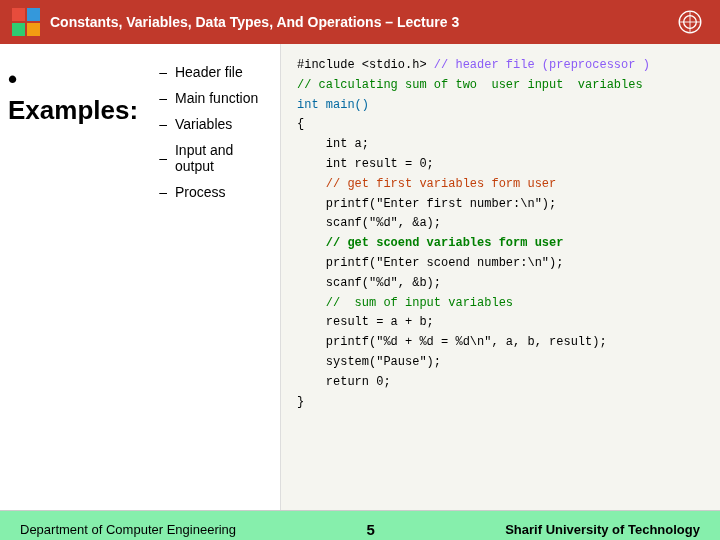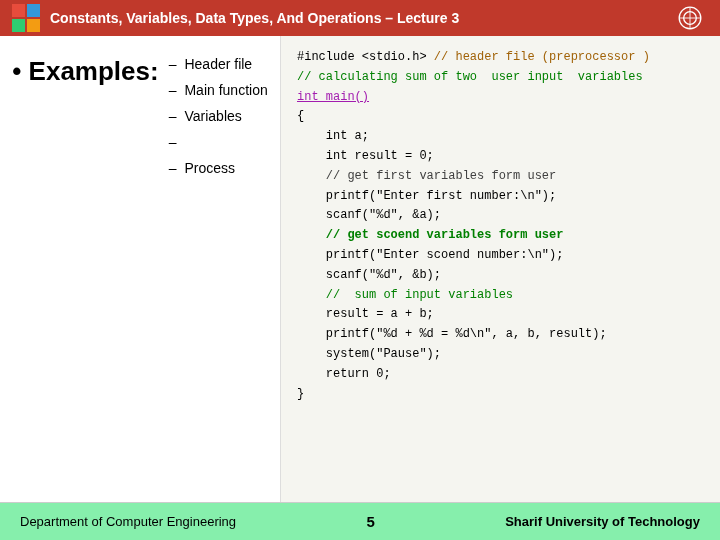"Constants, Variables, Data Types, And" .header { height: 36px -> 44px }
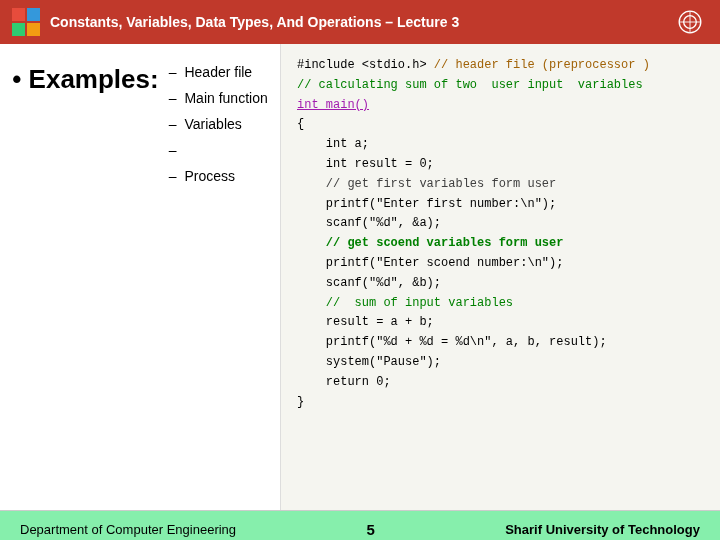"// header file (preprocessor )" span { color: #a16207 -> #8b5cf6 }
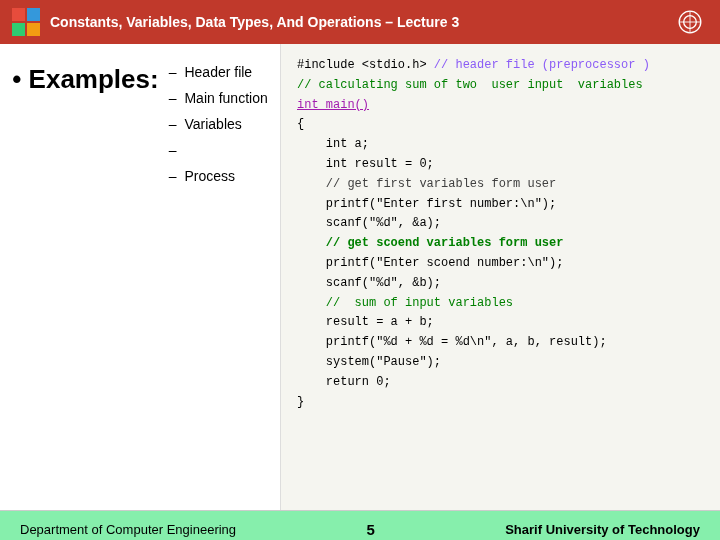"int main()" span.code-line { color: #a21caf -> #0369a1; text-decoration: underline -> none }
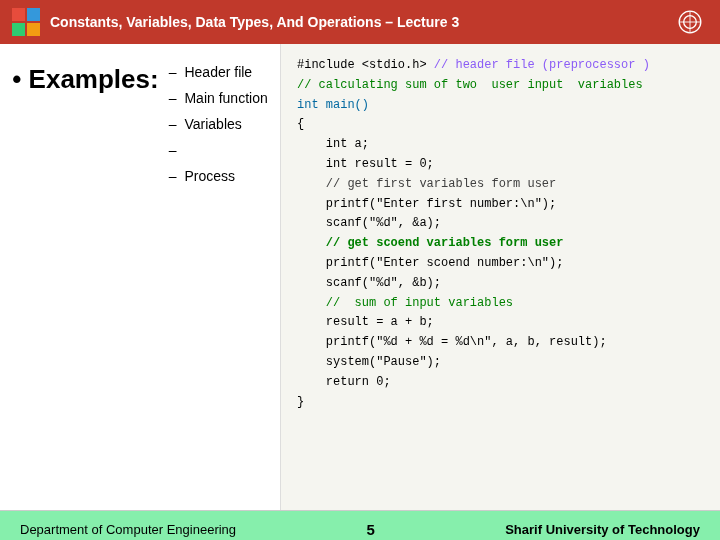"Input and output" span { html: none -> <span>Input and output</span> }
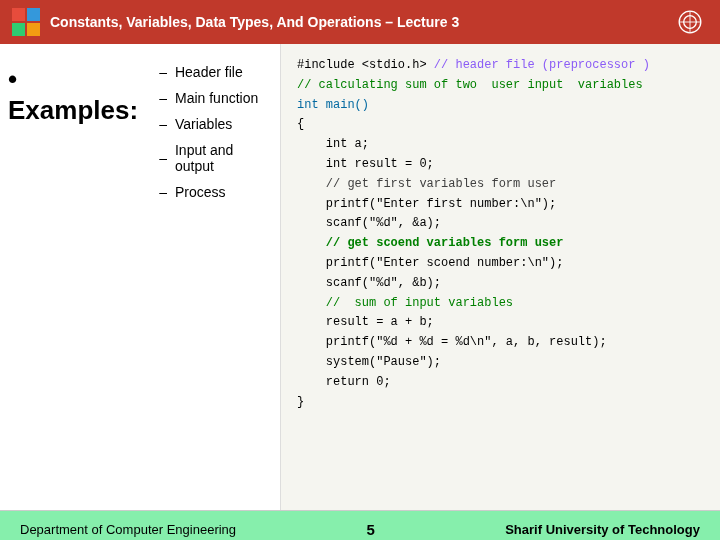"// get first variables form" span.code-line { color: #404040 -> #c2410c }
